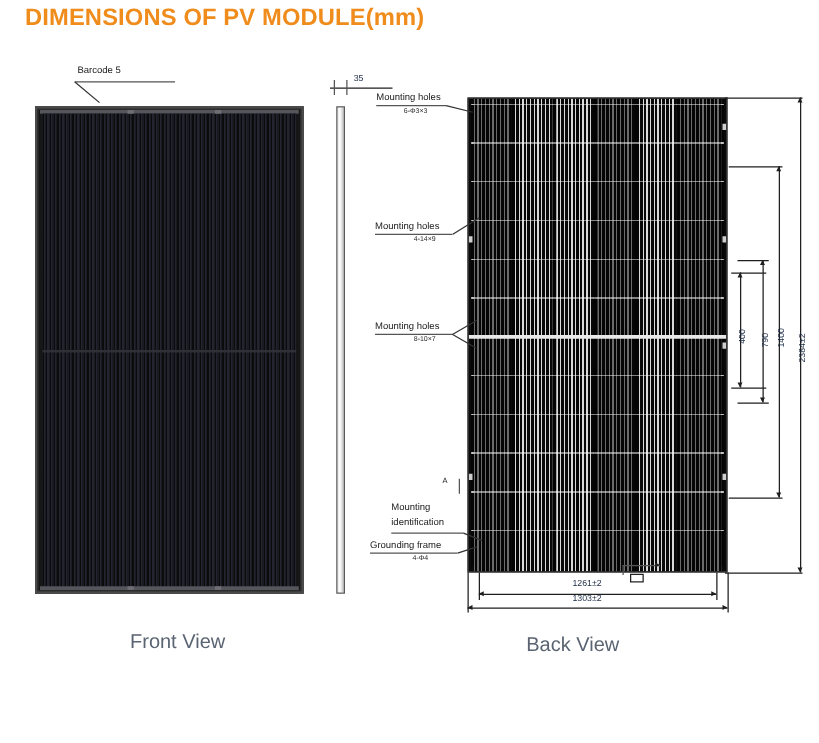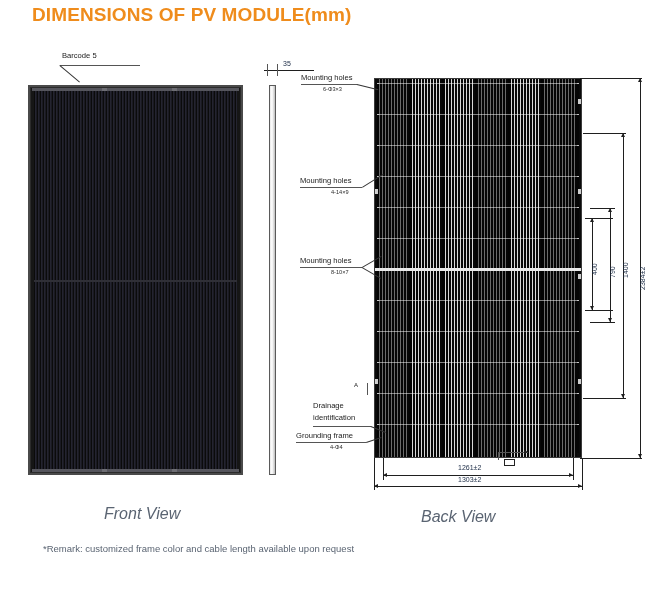"DIMENSIONS OF PV MODULE(mm)" .title { left: 32px -> 20px }
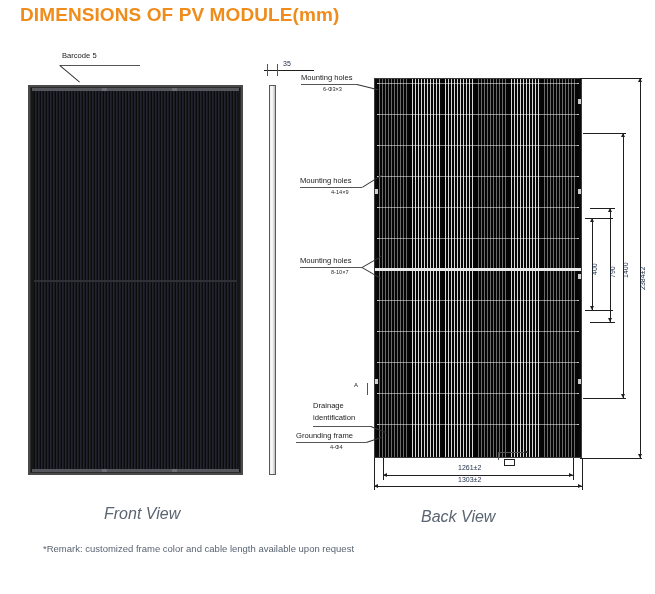"Drainage" div.callout { text: Drainage -> Mounting }
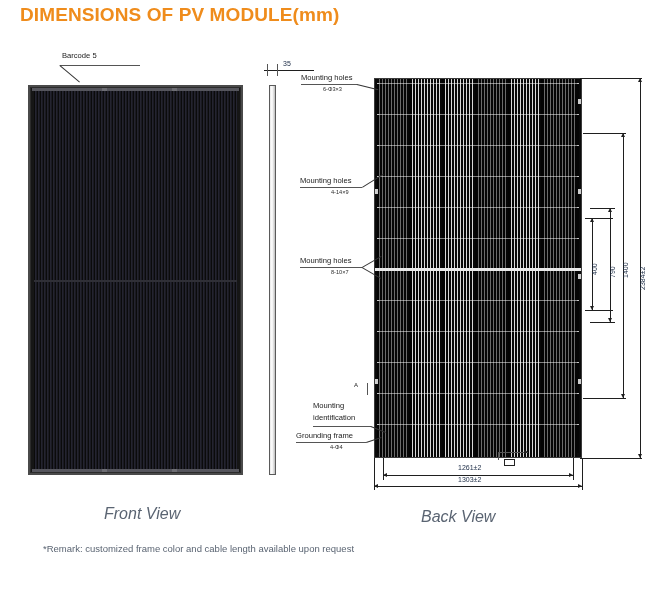"Front View" .view-caption { font-style: italic -> none }
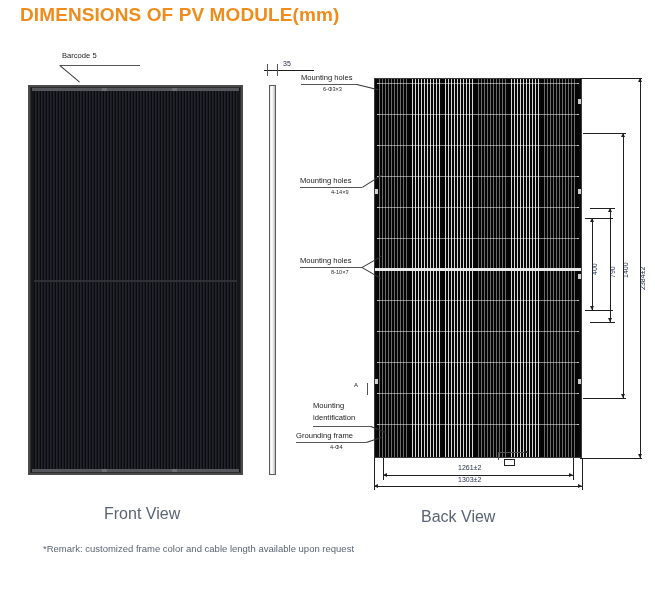"*Remark: customized frame color and" div.remark { html: <div>*Remark: customized frame color and cable length available upon request</div> -> none }
